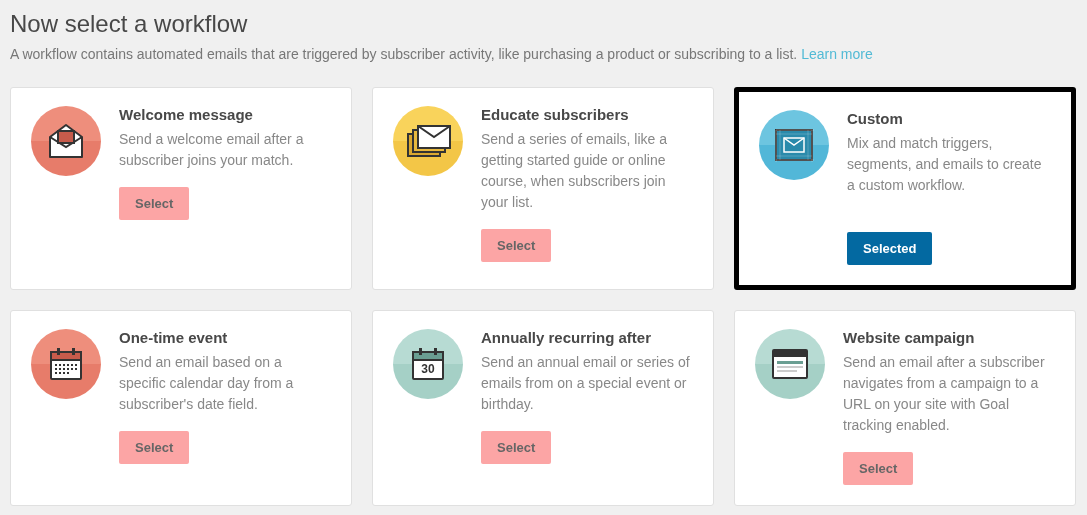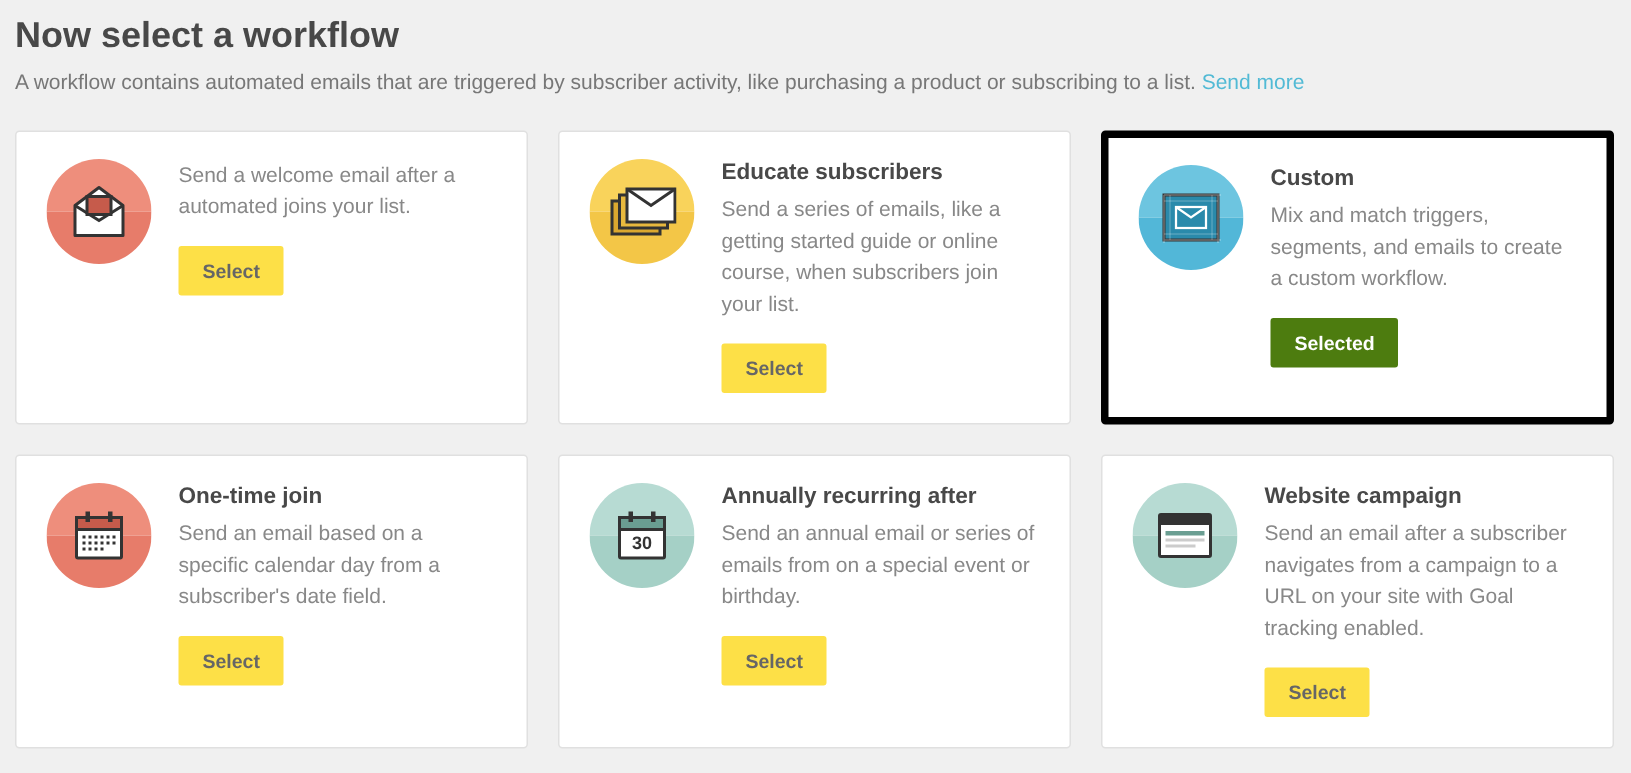"Now select a workflow" .page-title { font-weight: 700 -> 400 }
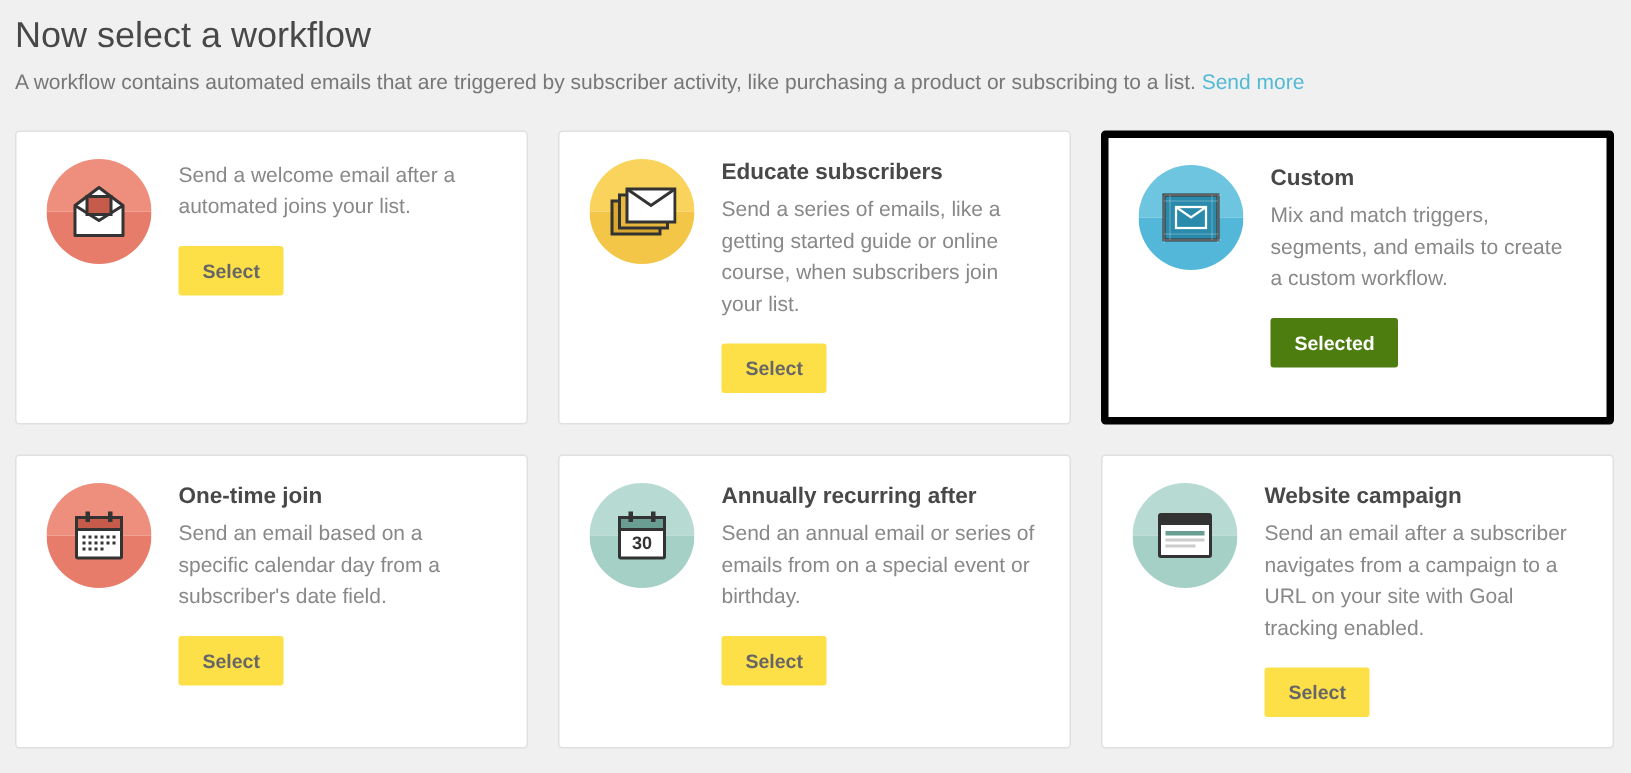"Send more" a { text: Send -> Learn }
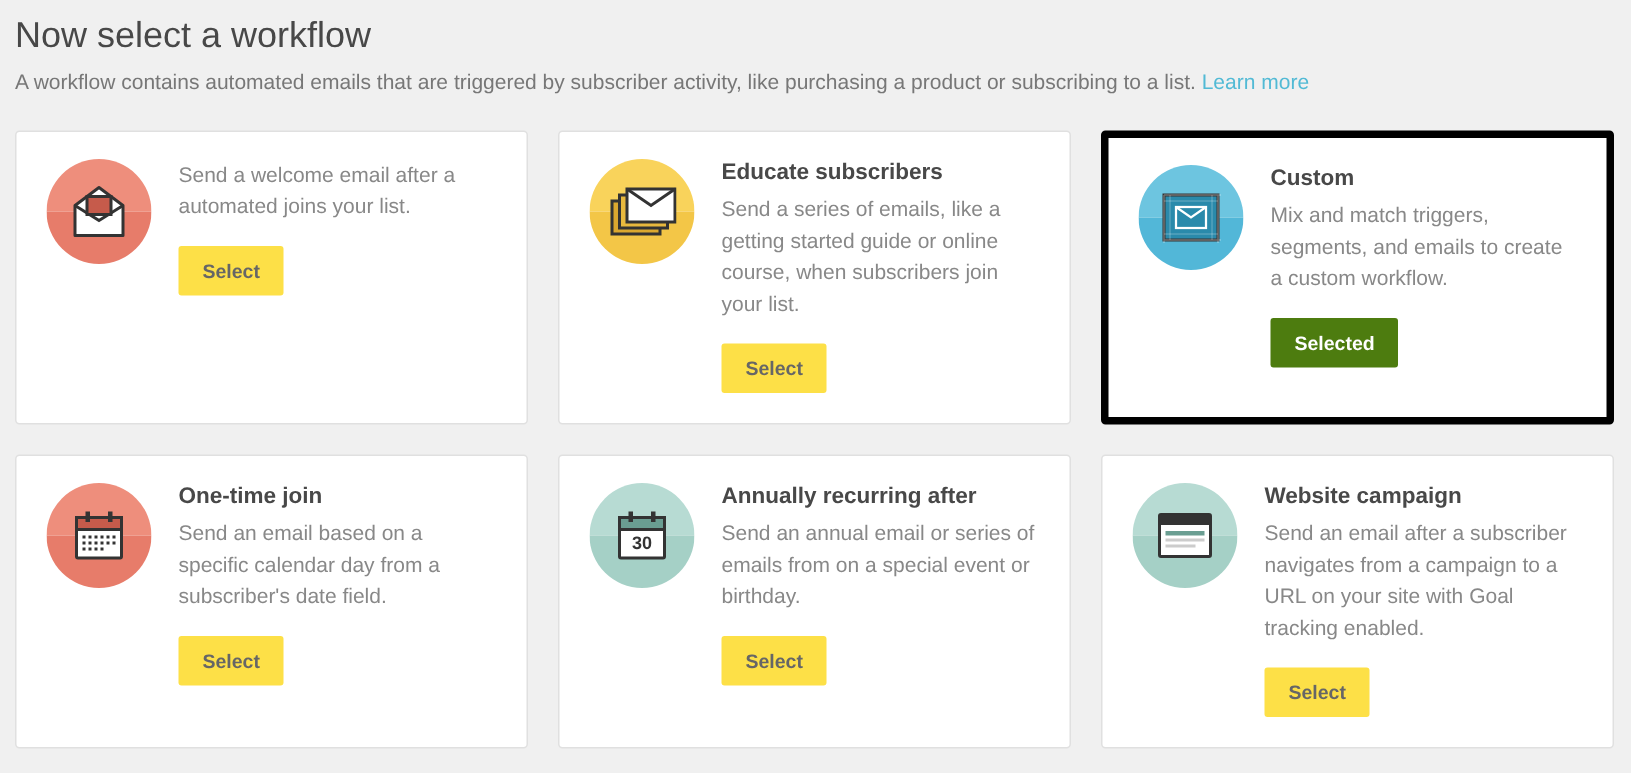"Welcome message" div.card-title { html: none -> <div>Welcome message</div> }
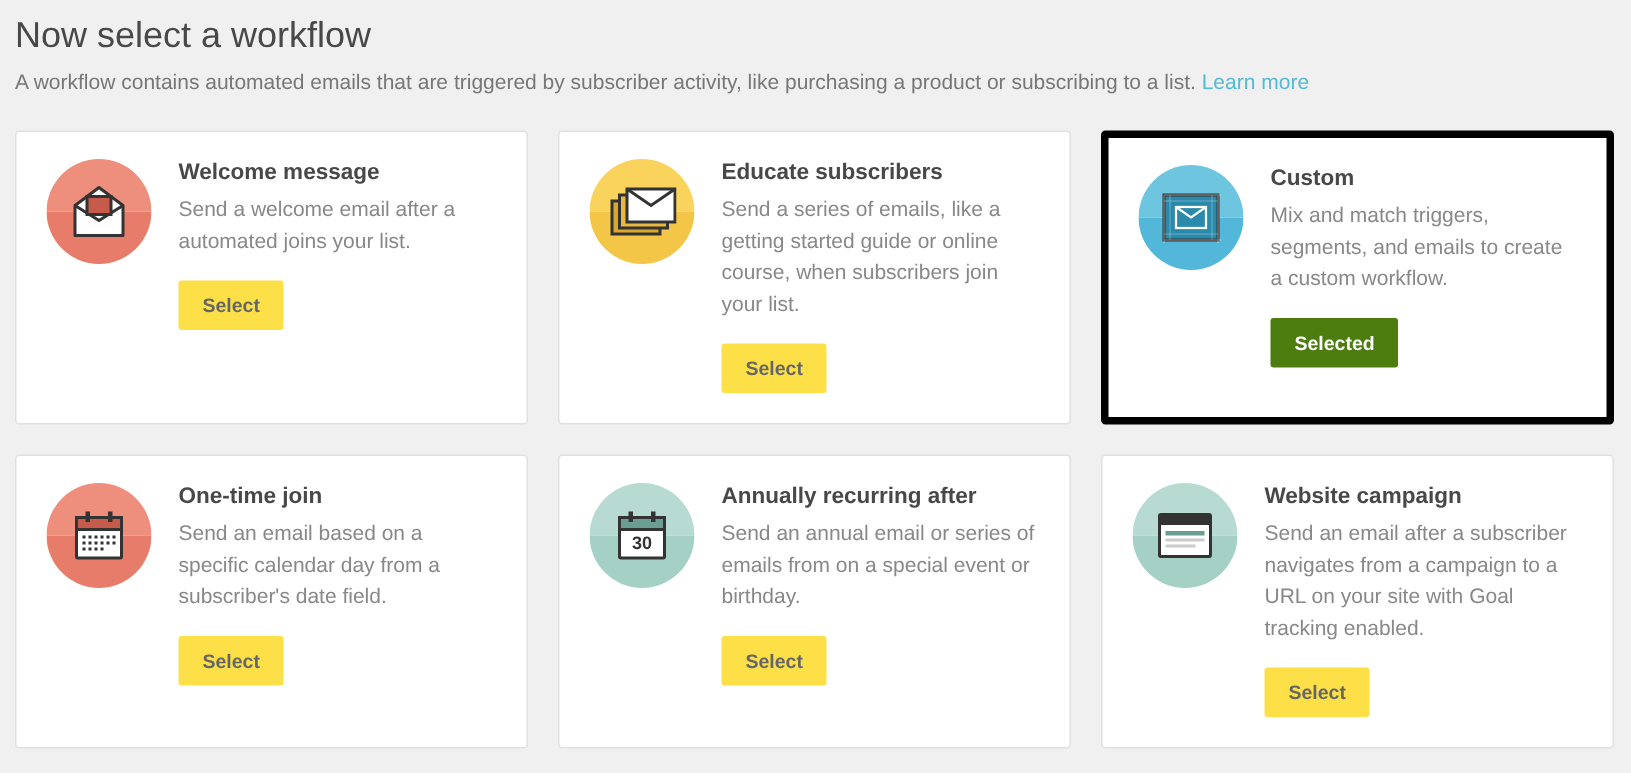"Send a welcome email after" div.card-desc { text: automated joins your list -> subscriber joins your match }
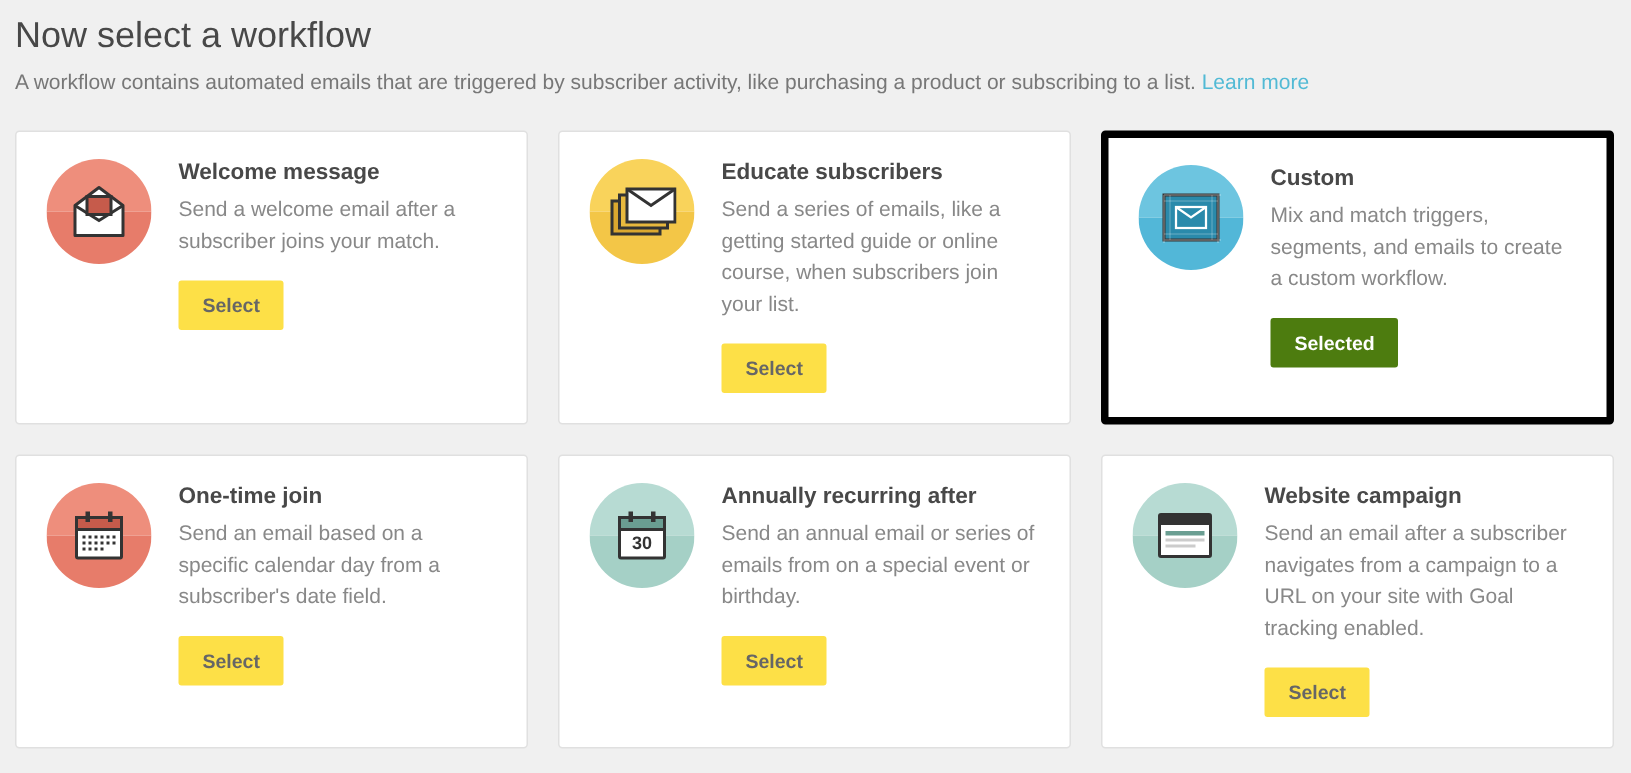"Select" .btn-default { background: #fde047 -> #fca5a5 }
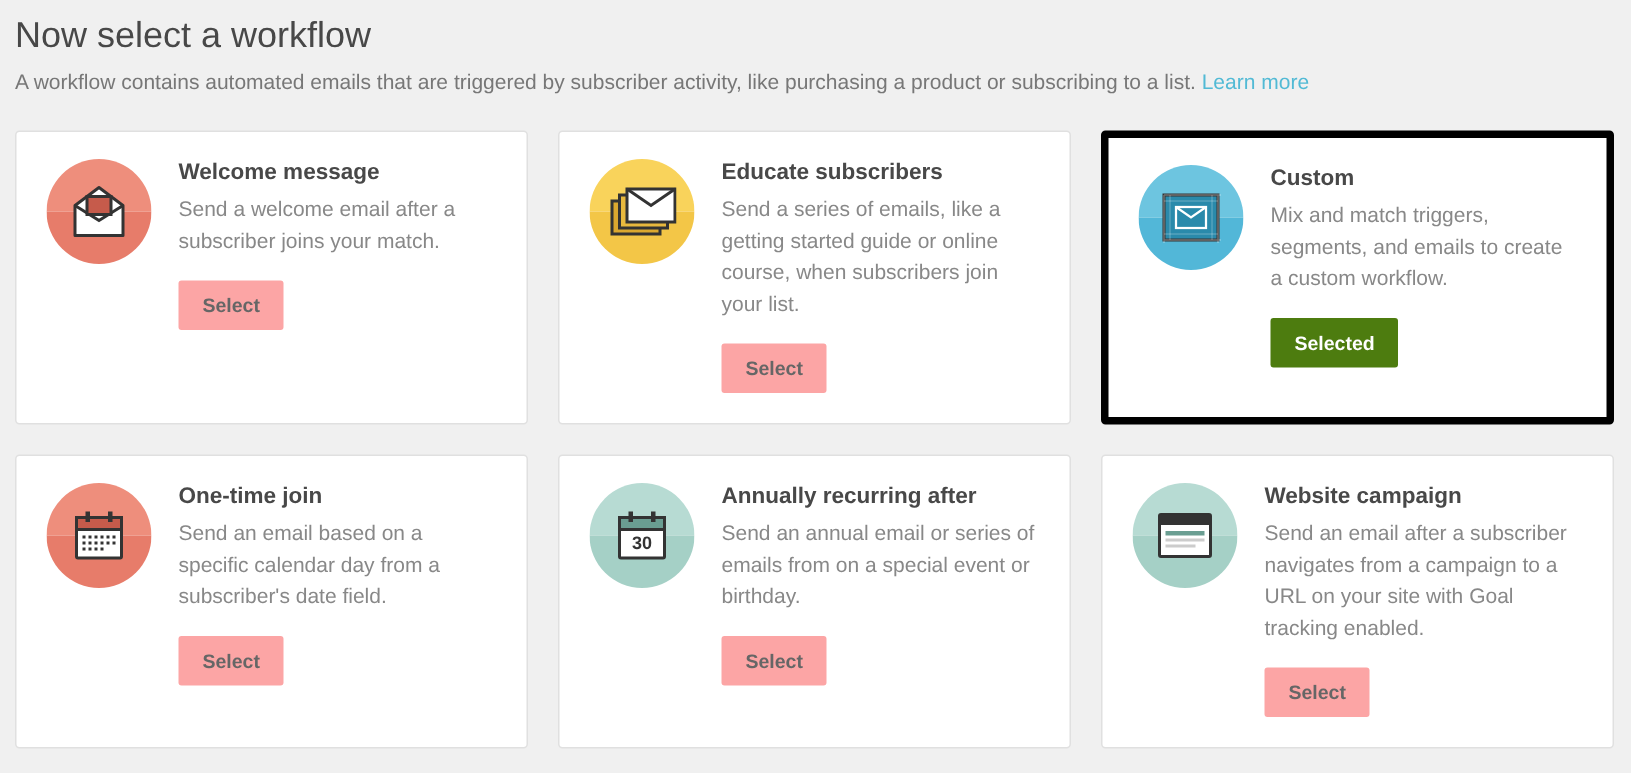"Selected" .btn-selected { background: #4d7c0f -> #0369a1; margin-top: none -> 20px }
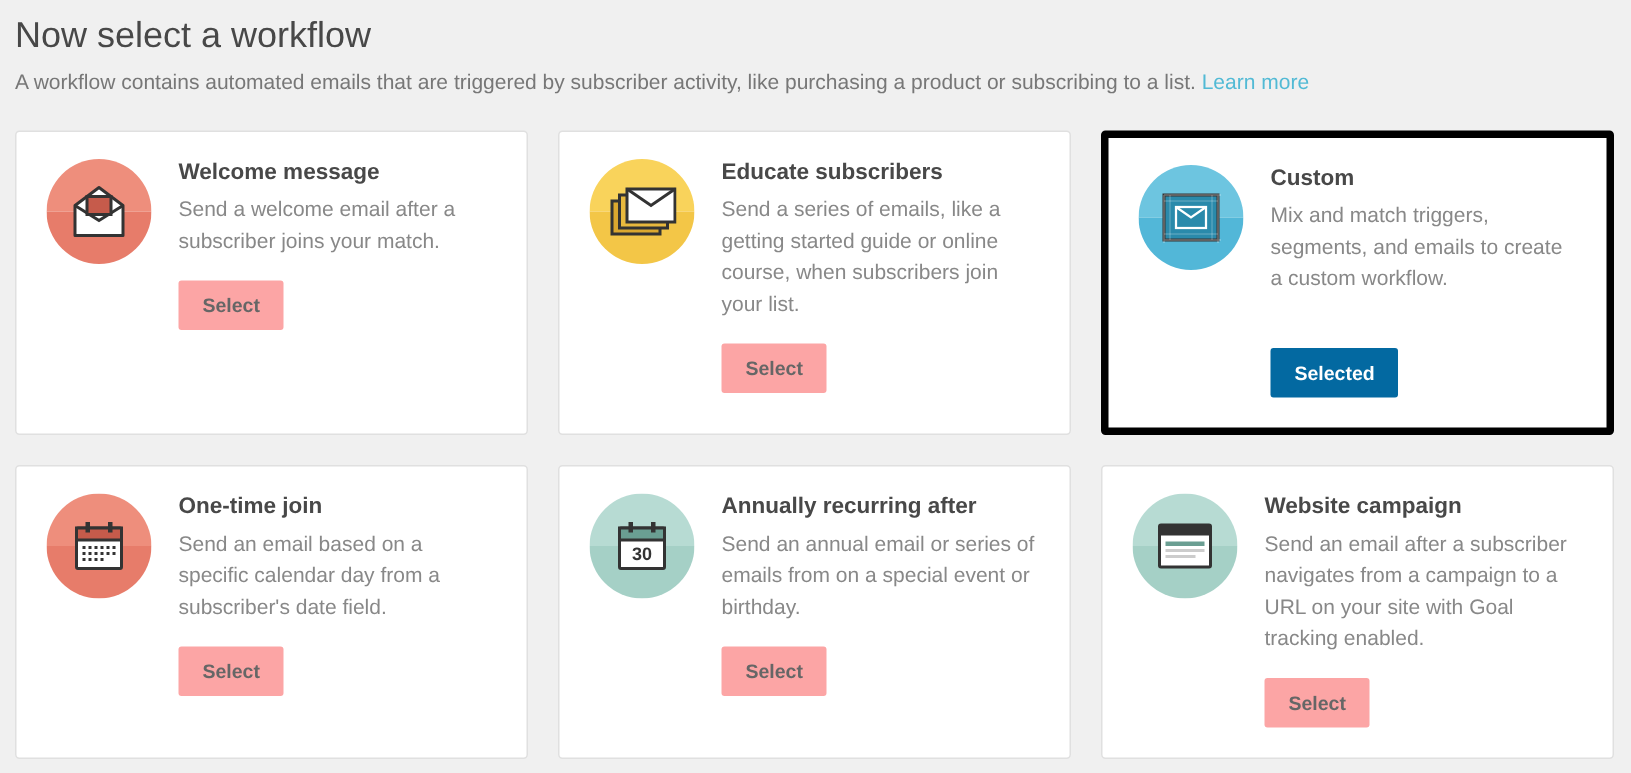"One-time join" div.card-title { text: join -> event }
